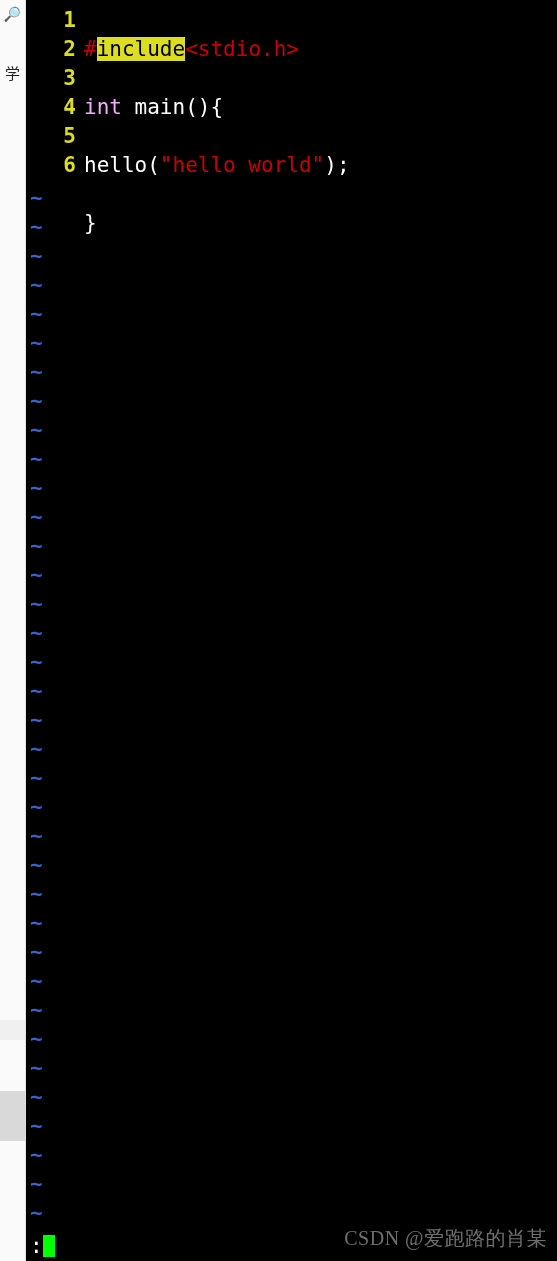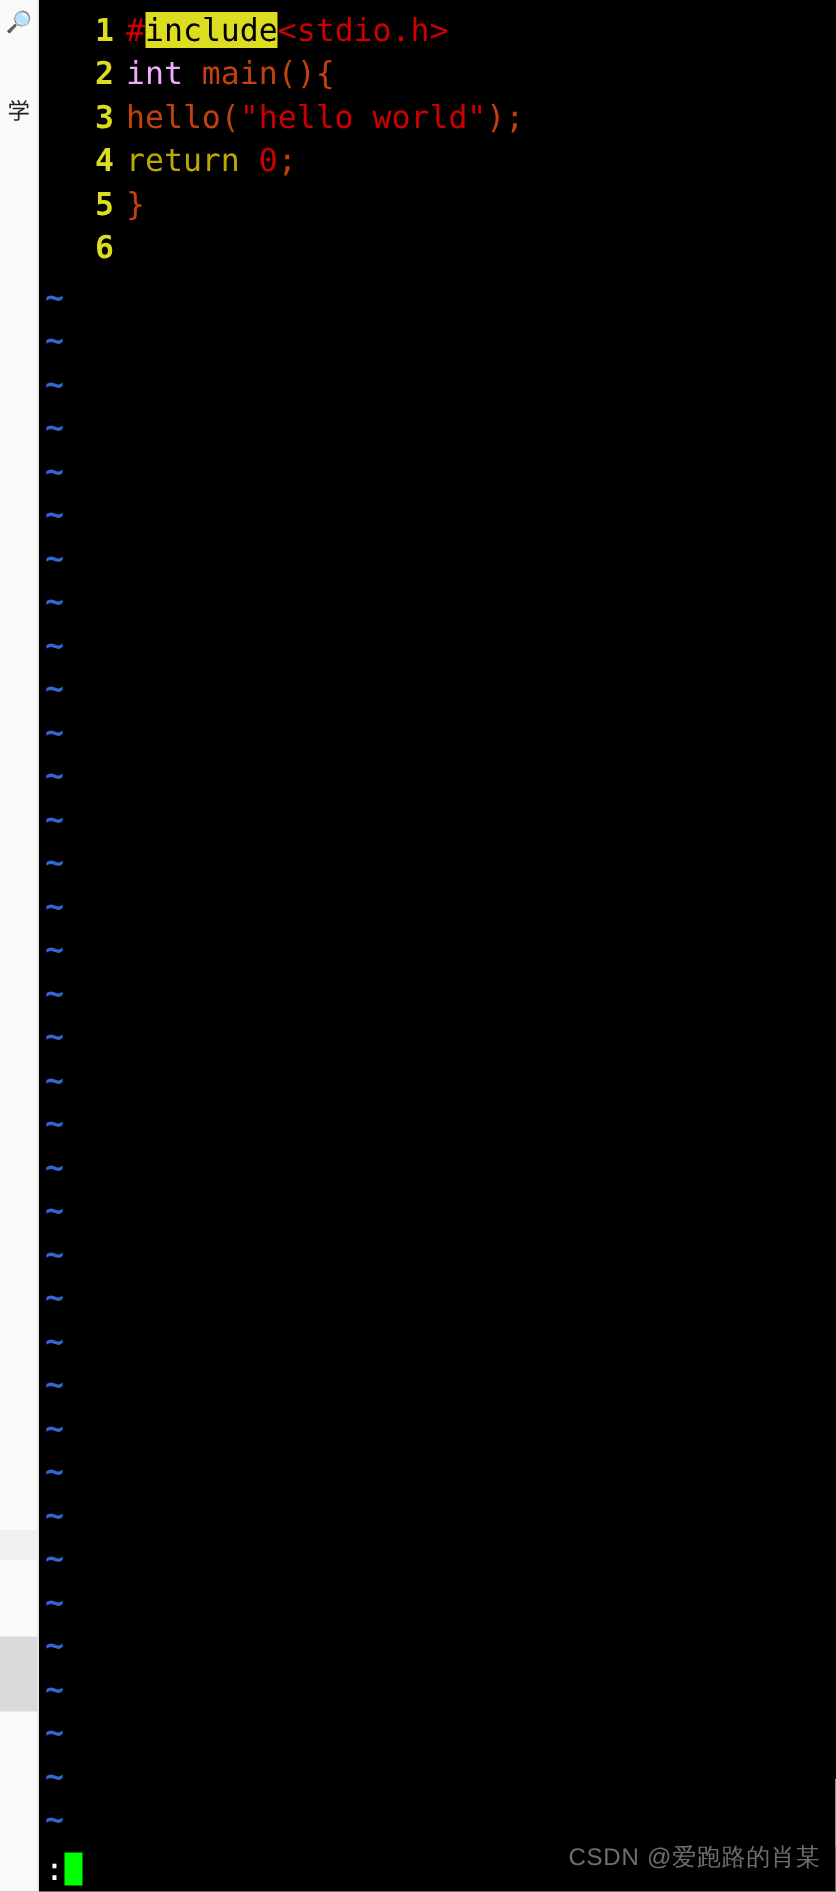"#include<stdio.h>" .code .row { margin-top: none -> 29px }
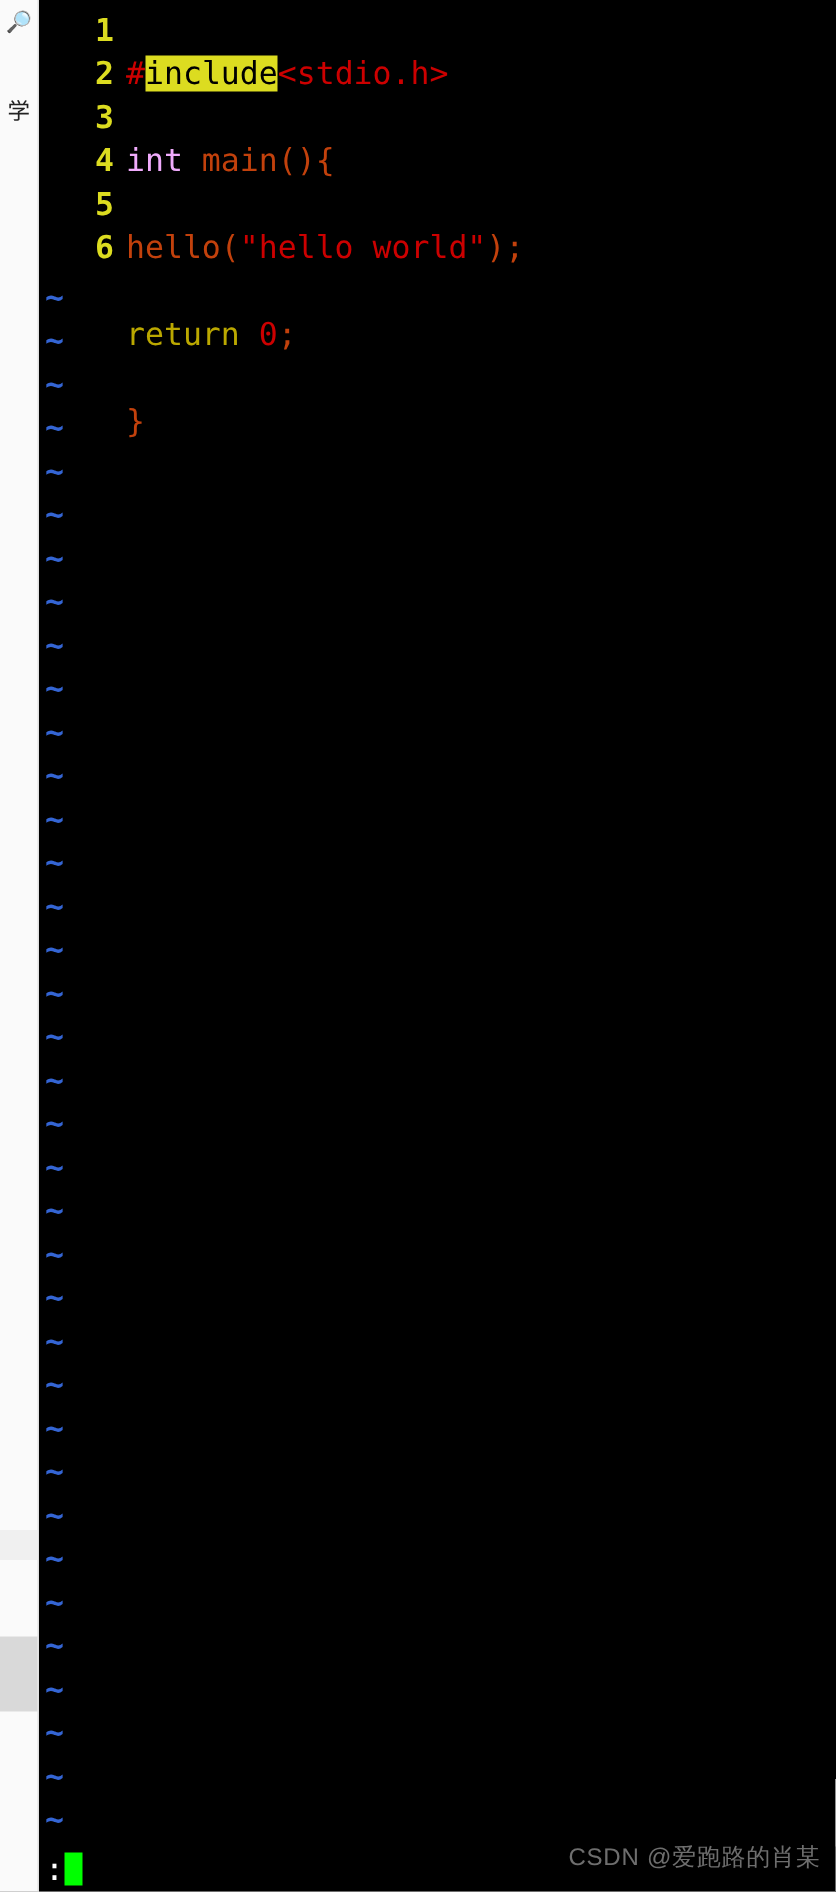"main(){" .c-white { color: #c2410c -> #ffffff }
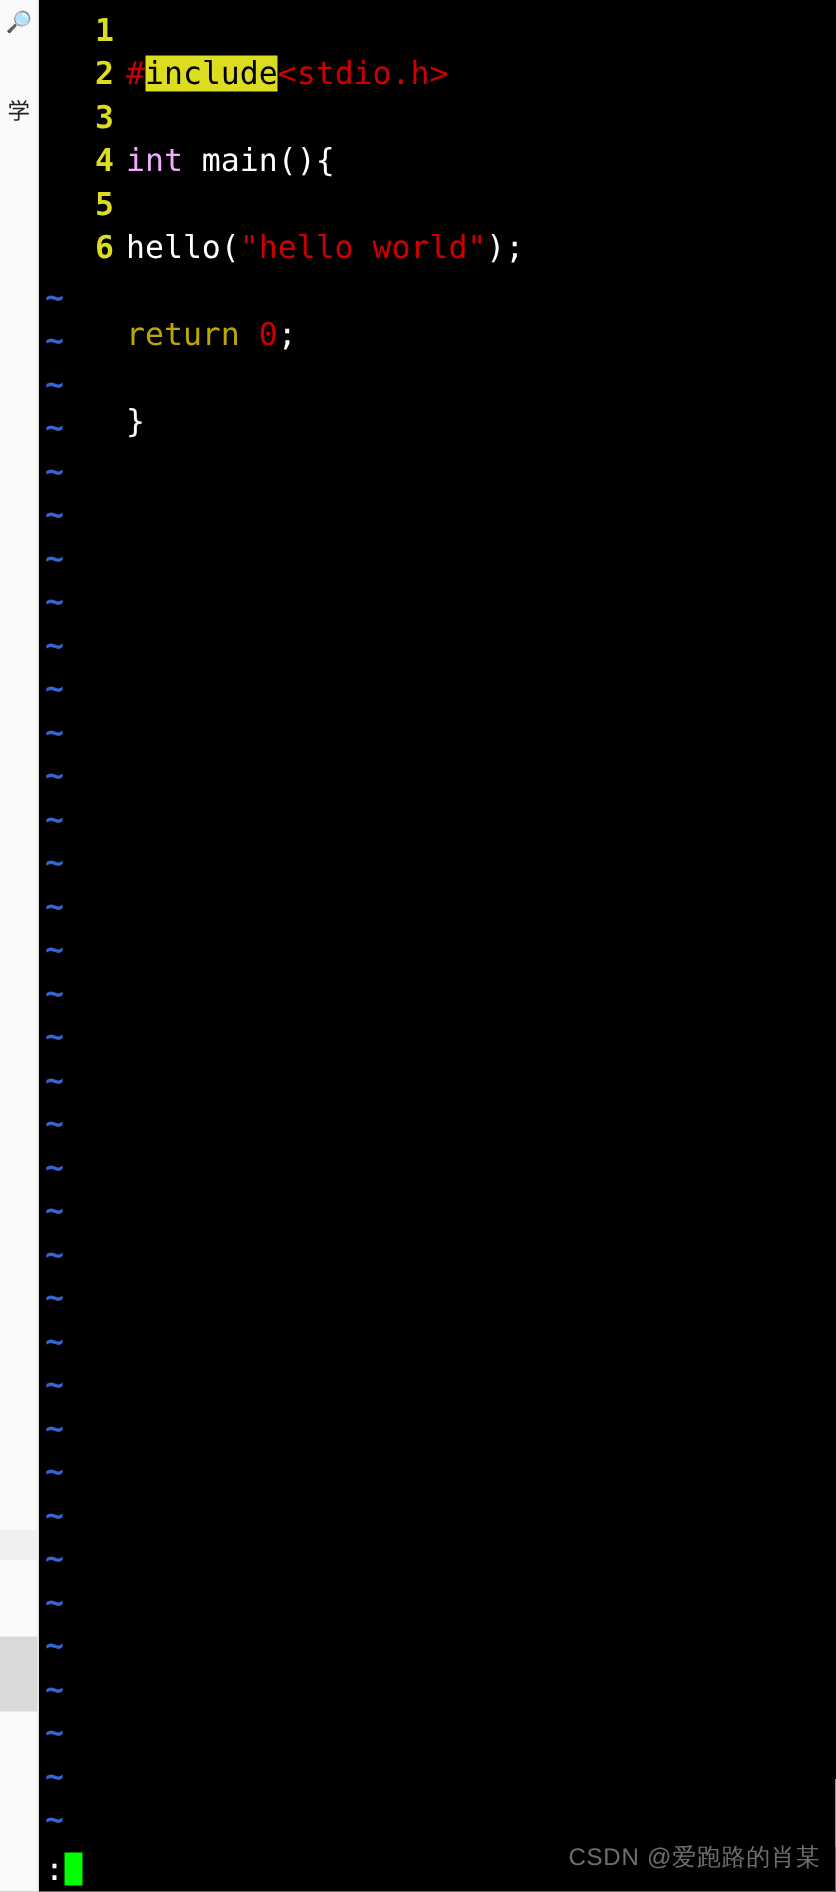"return 0;" div.row { html: <div><span>return </span><span>0</span><span>;</span></div> -> none }
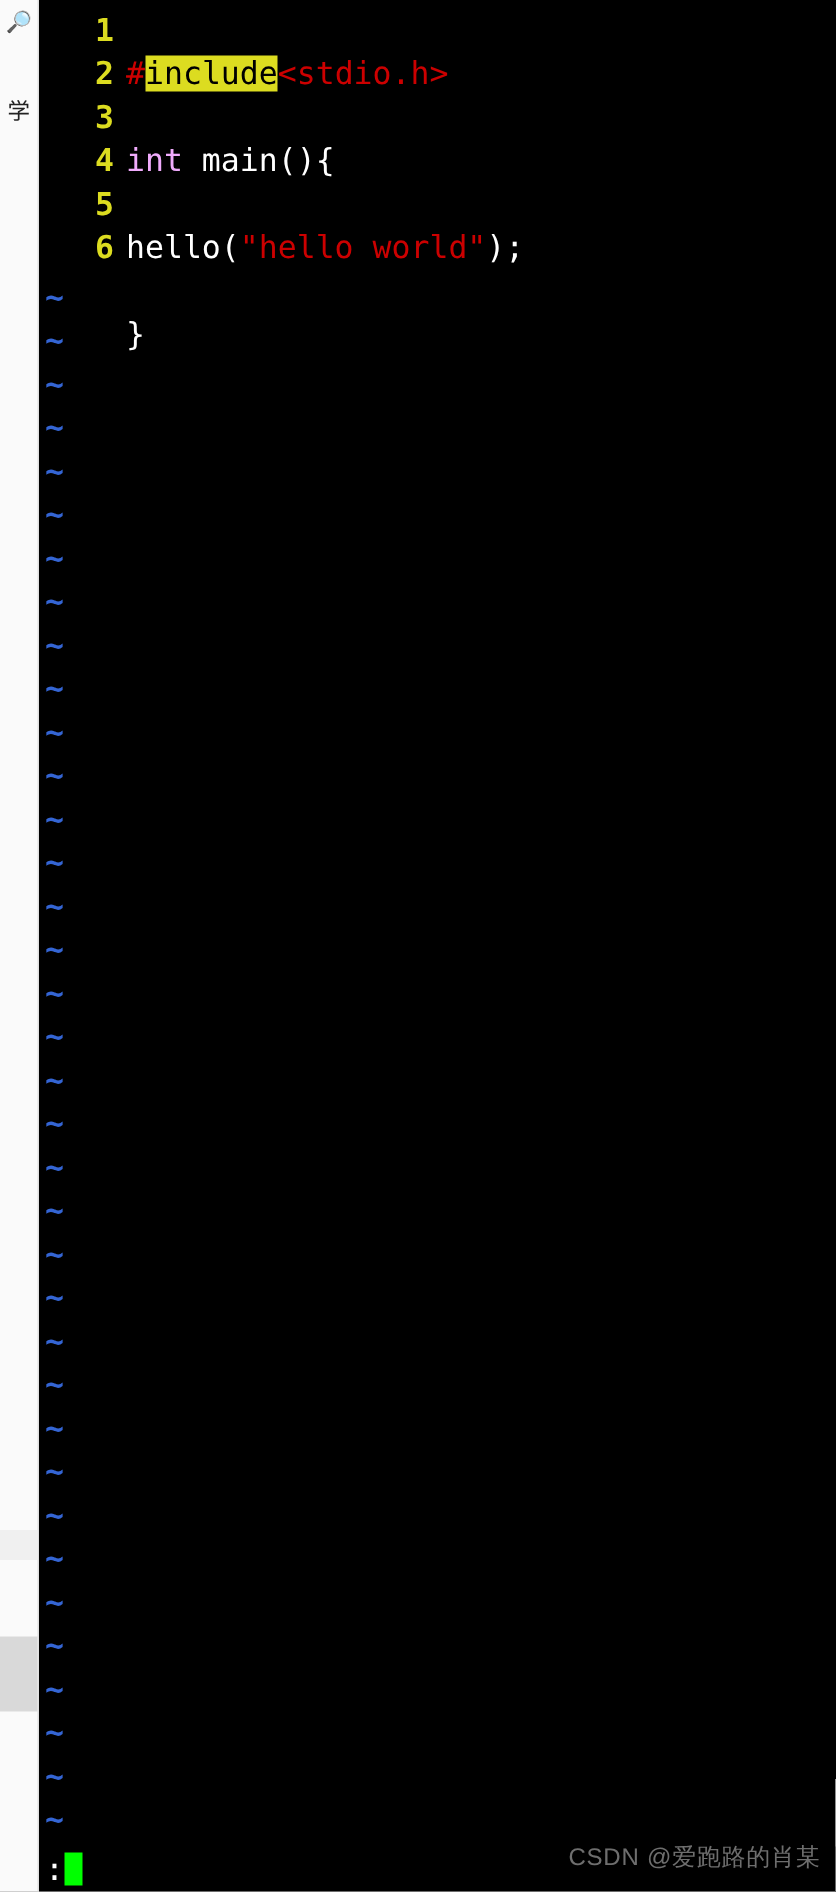"CSDN @爱跑路的肖某" .watermark { font-family: Liberation Sans, sans-serif -> Liberation Serif, serif; font-size: 16px -> 20px }
